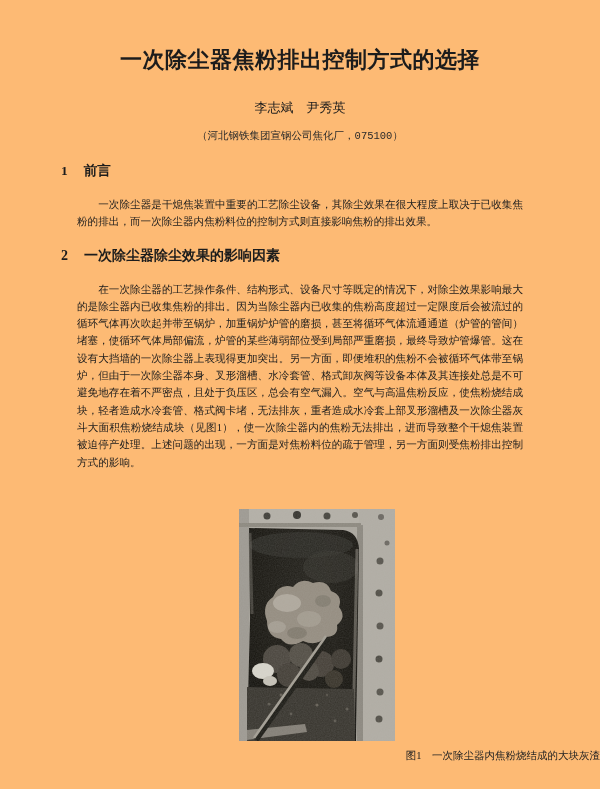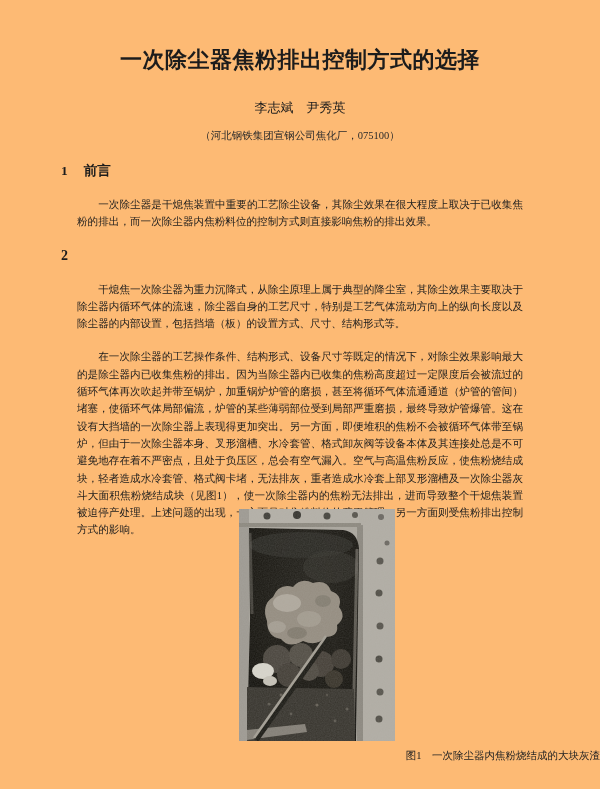"（河北钢铁集团宣钢公司焦化厂，075100）" .affiliation { font-family: none -> Liberation Mono, monospace }
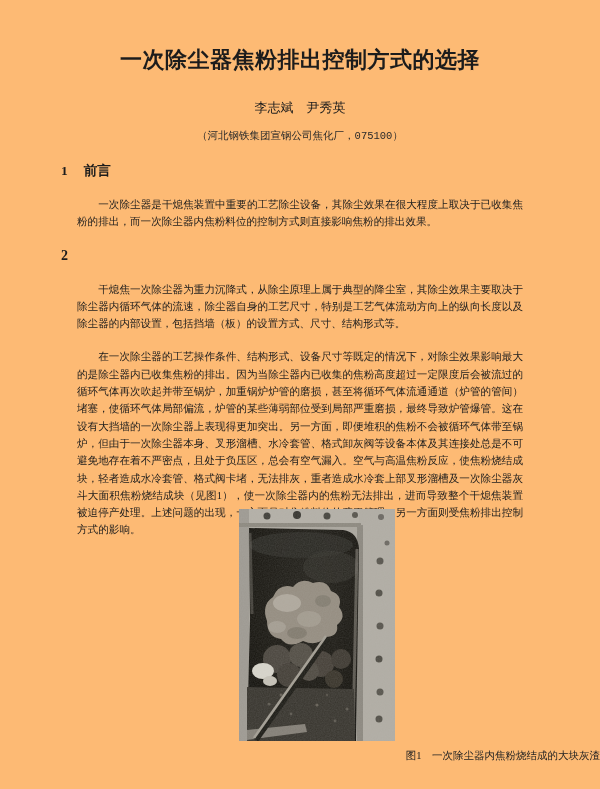"一次除尘器除尘效果的影响因素" span.sec-title { html: none -> <span>一次除尘器除尘效果的影响因素</span> }
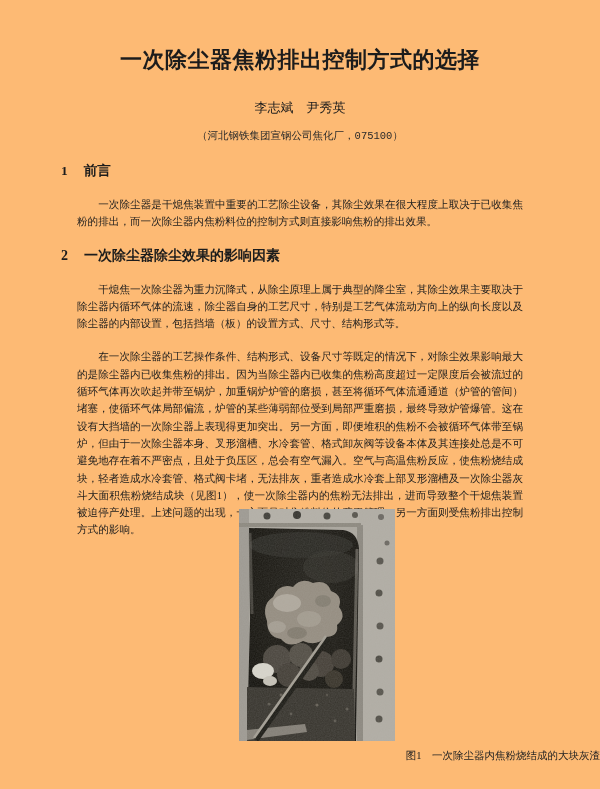"干熄焦一次除尘器为重力沉降式，从除尘原理上属于典型的降尘室，其除尘效果主要取决于" p.body-para { html: <p>干熄焦一次除尘器为重力沉降式，从除尘原理上属于典型的降尘室，其除尘效果主要取决于除尘器内循环气体的流速，除尘器自身的工艺尺寸，特别是工艺气体流动方向上的纵向长度以及除尘器的内部设置，包括挡墙（板）的设置方式、尺寸、结构形式等。</p> -> none }
